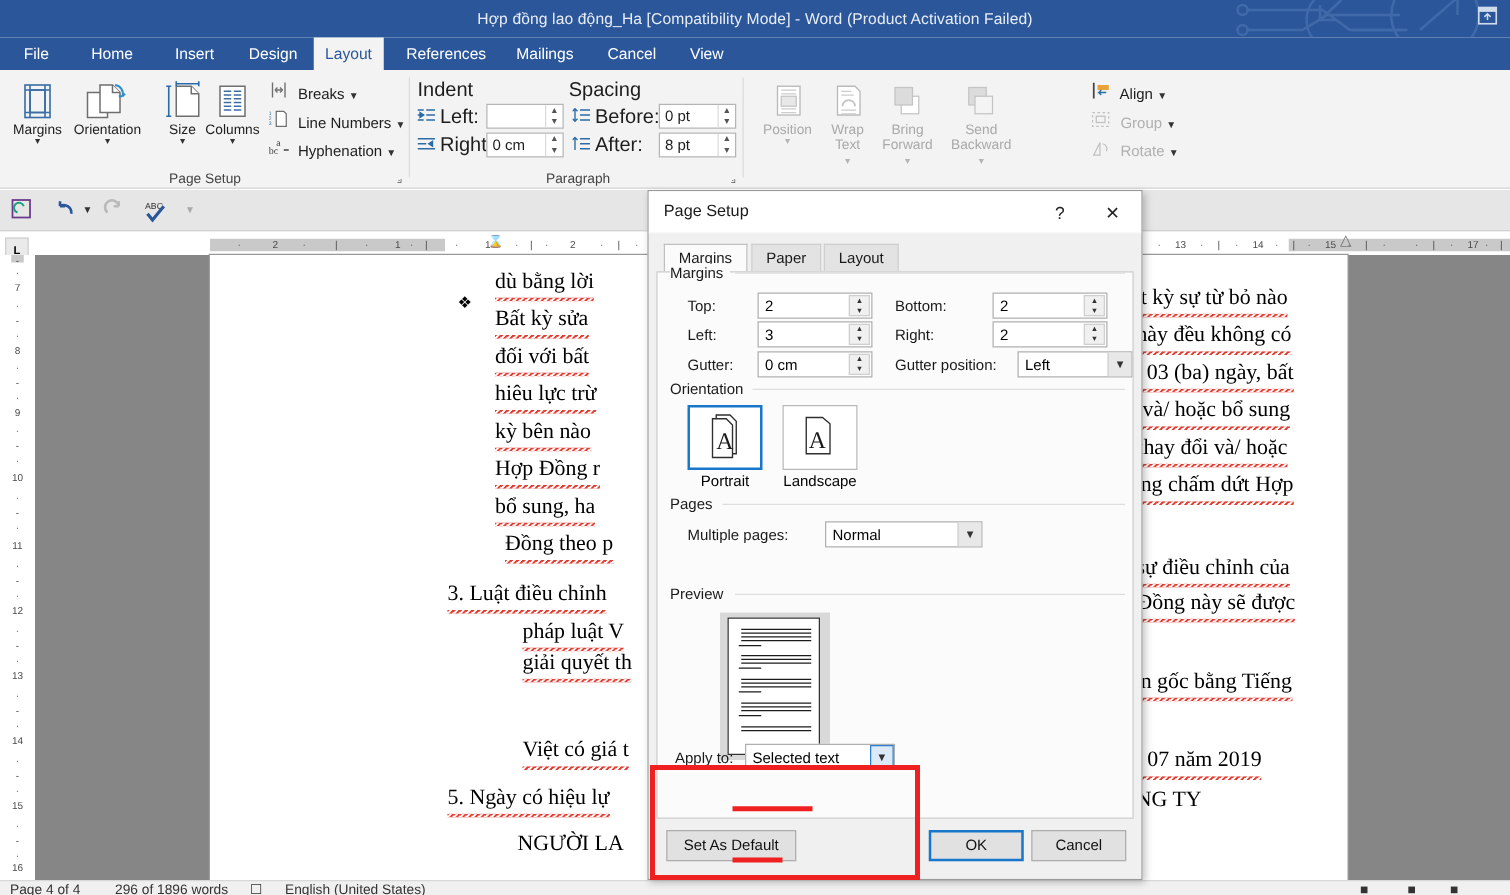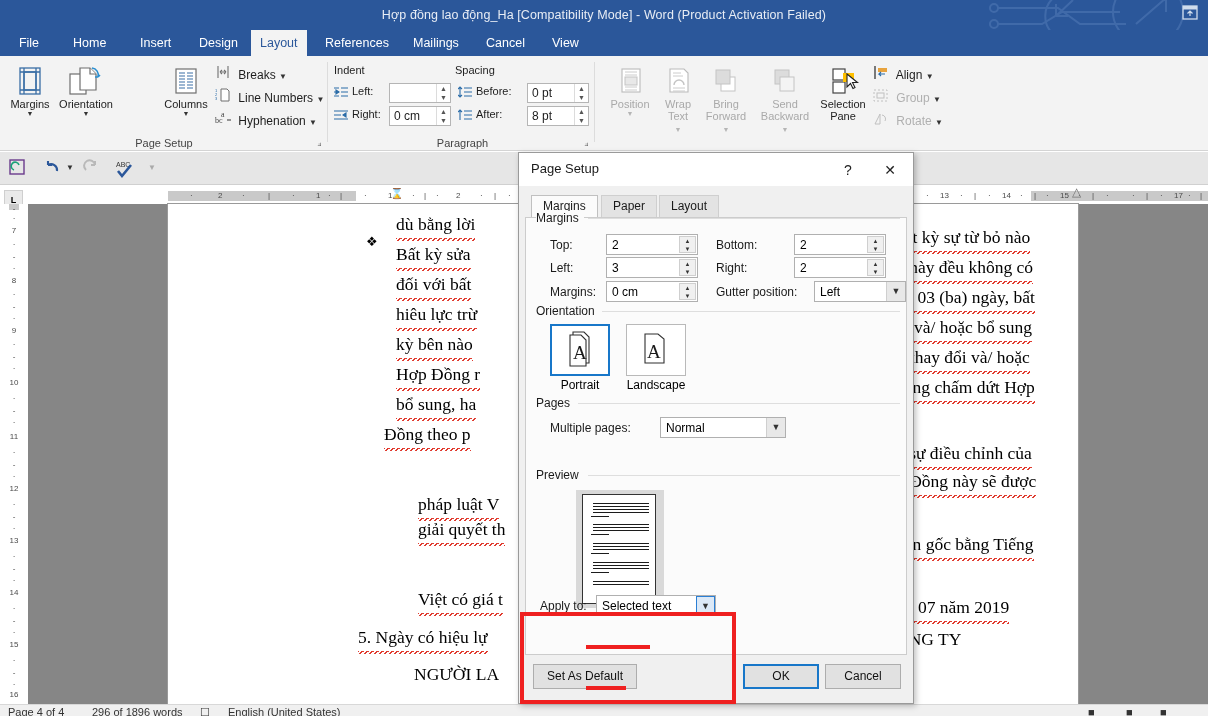"Indent" .fldlabel { font-size: 11px -> 16px }
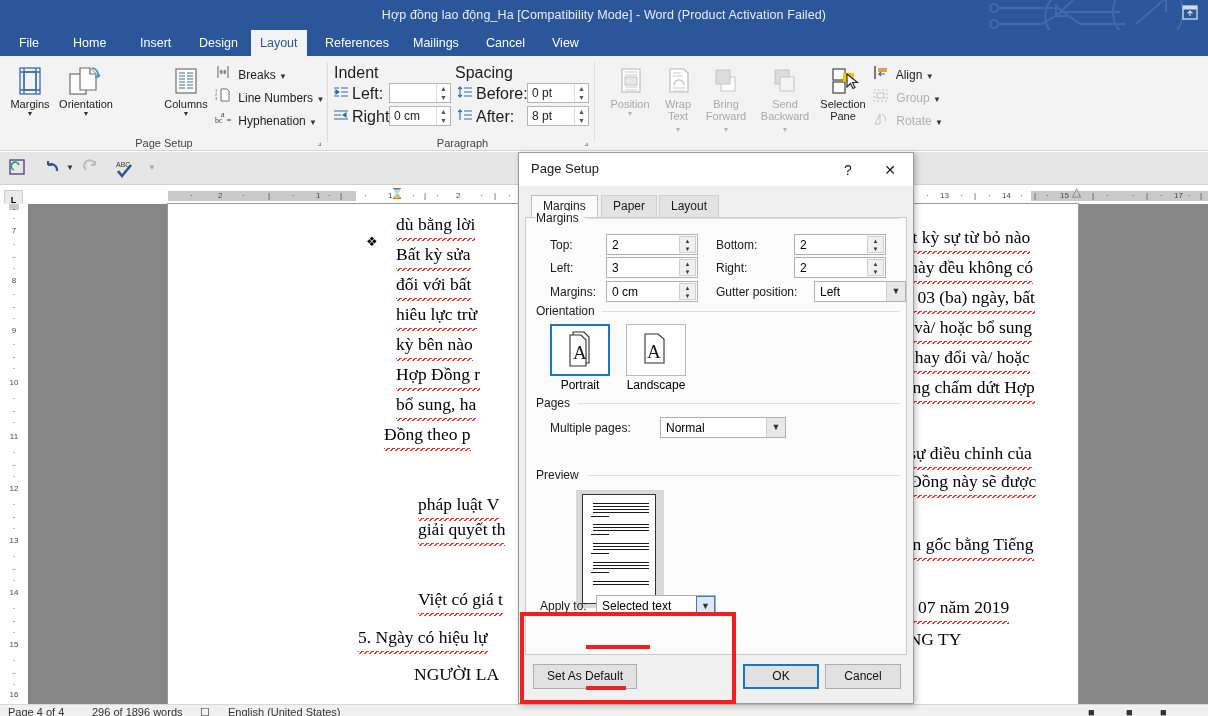"Size" div.bigbtn { html: none -> <div> <span> <svg> <g> <path></path> <path></path> </g> <path></path> </svg> </span> <span>Size</span> <span>▼</span> </div> }
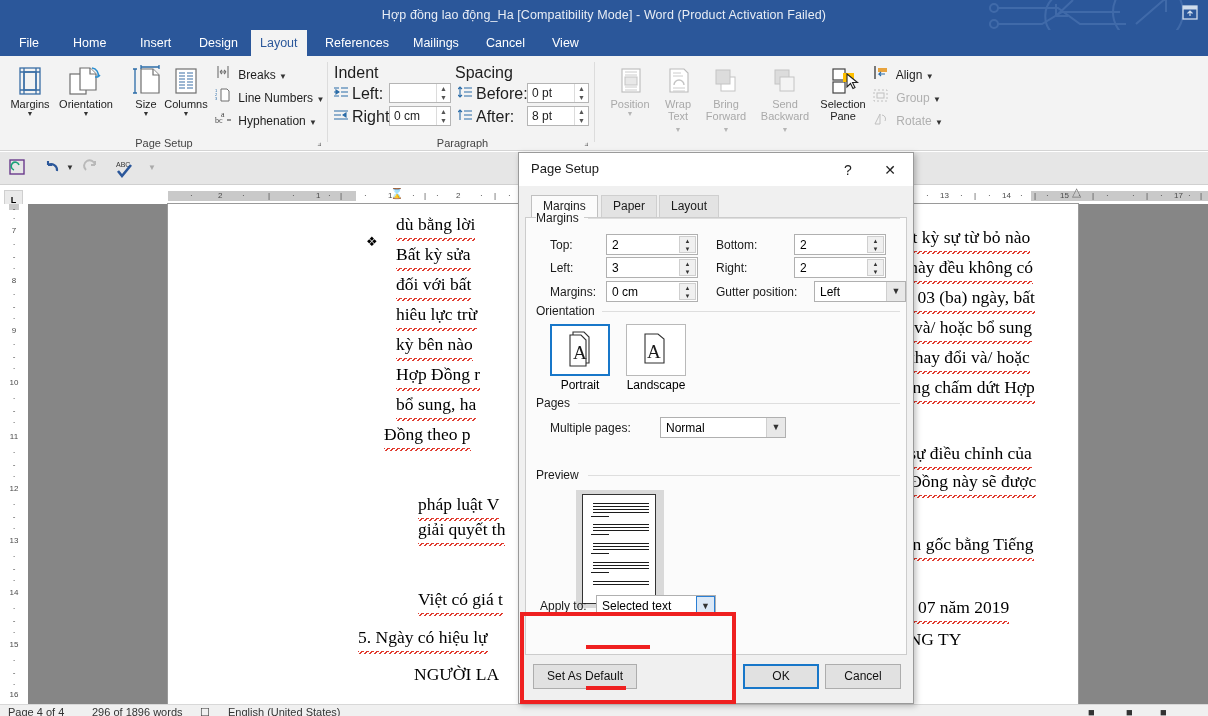"Selection" div.bigbtn { html: <div> <span> <svg> <rect></rect> <rect></rect> <rect></rect> <path></path> </svg> </span> <span>Selection Pane</span> </div> -> none }
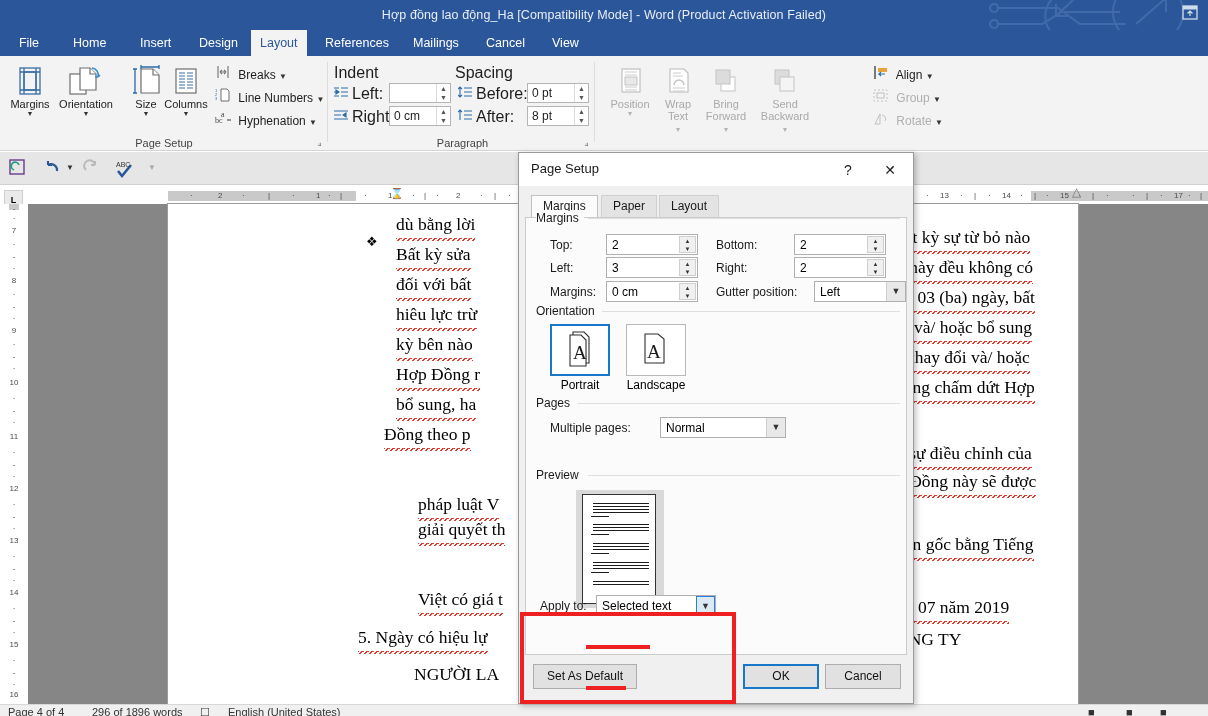"Margins:" div.dlabel { text: Margins -> Gutter }
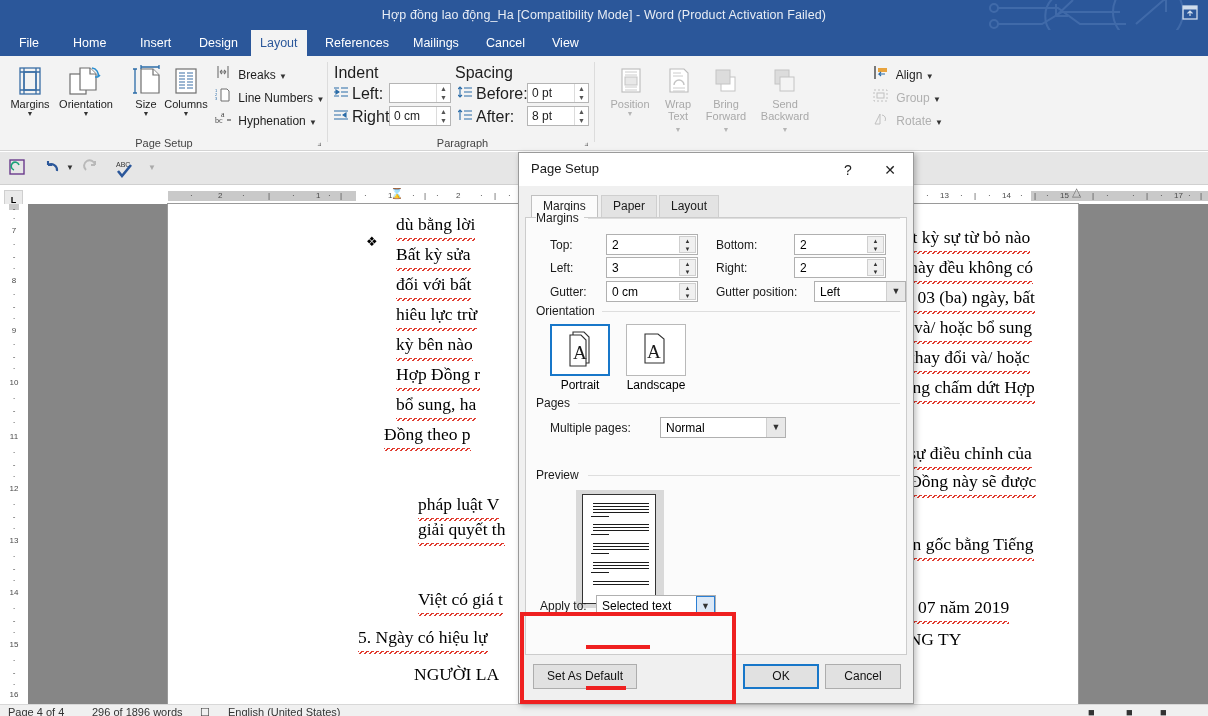"Đồng theo p" div.doccol { left: 216px -> 236px }
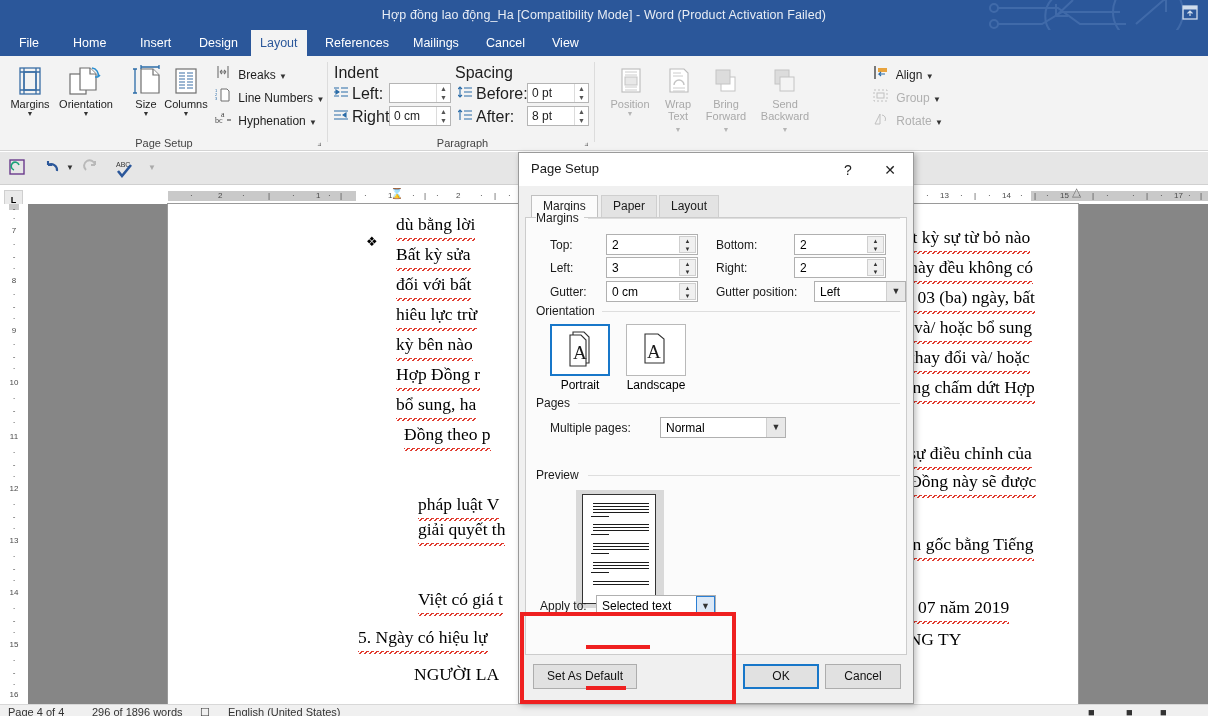"3. Luật điều chỉnh" div.doccol { html: none -> <div>3. Luật điều chỉnh</div> }
